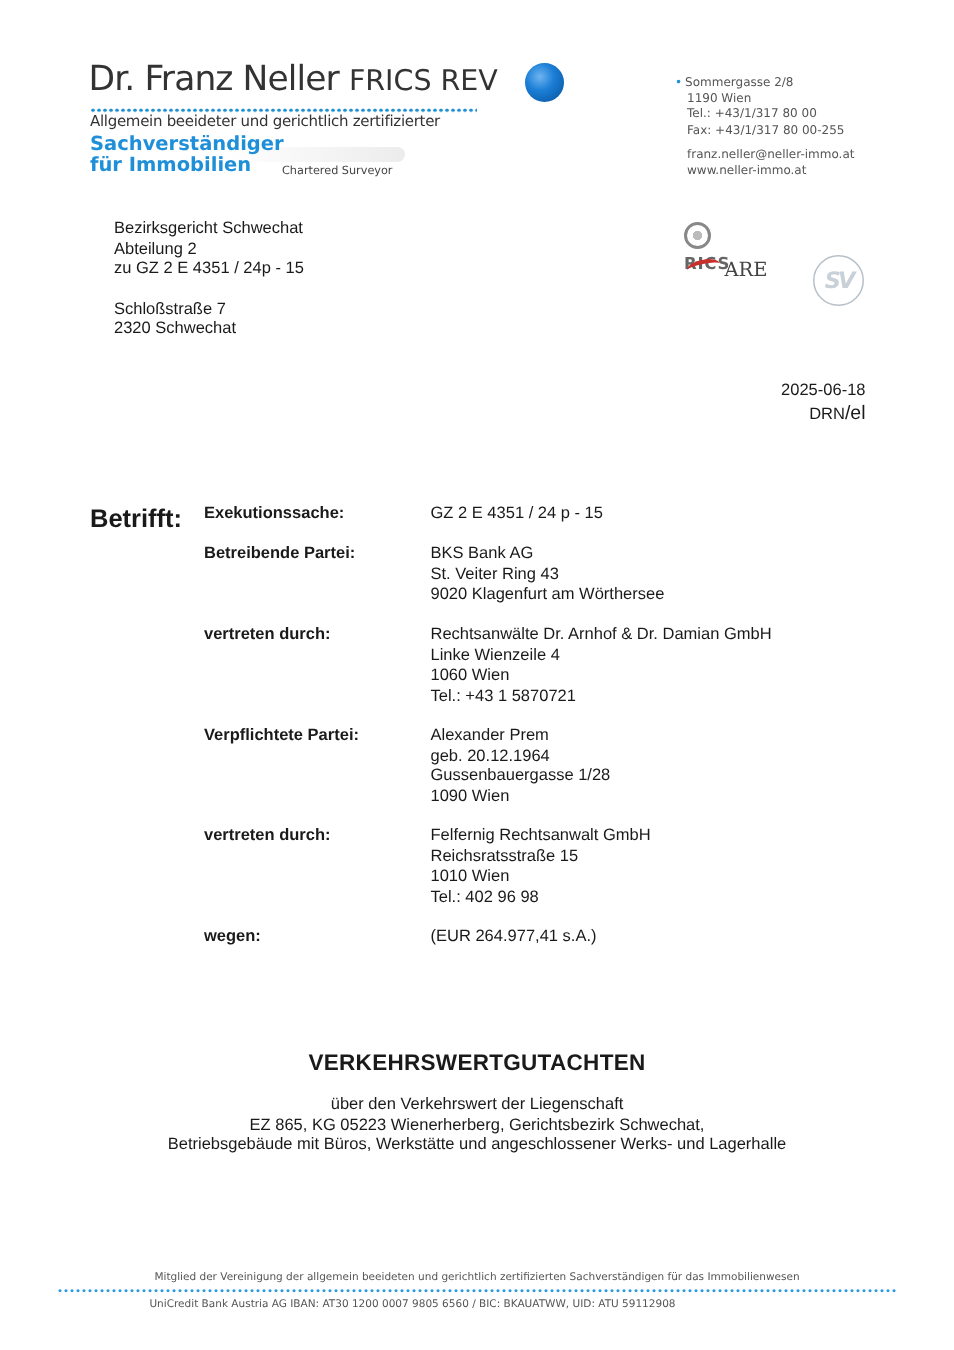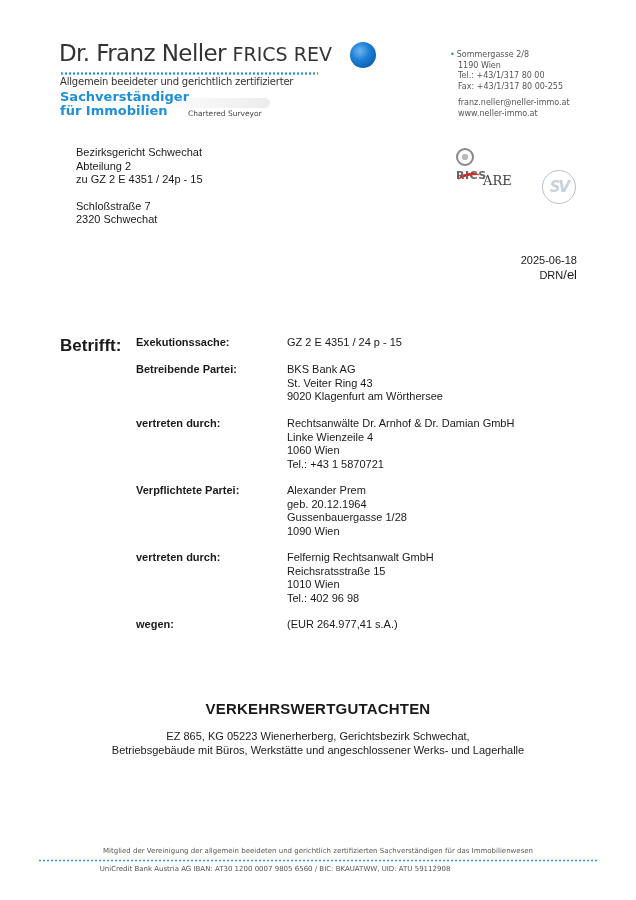"über den Verkehrswert der Liegenschaft" div { html: none -> <div>über den Verkehrswert der Liegenschaft</div> }
